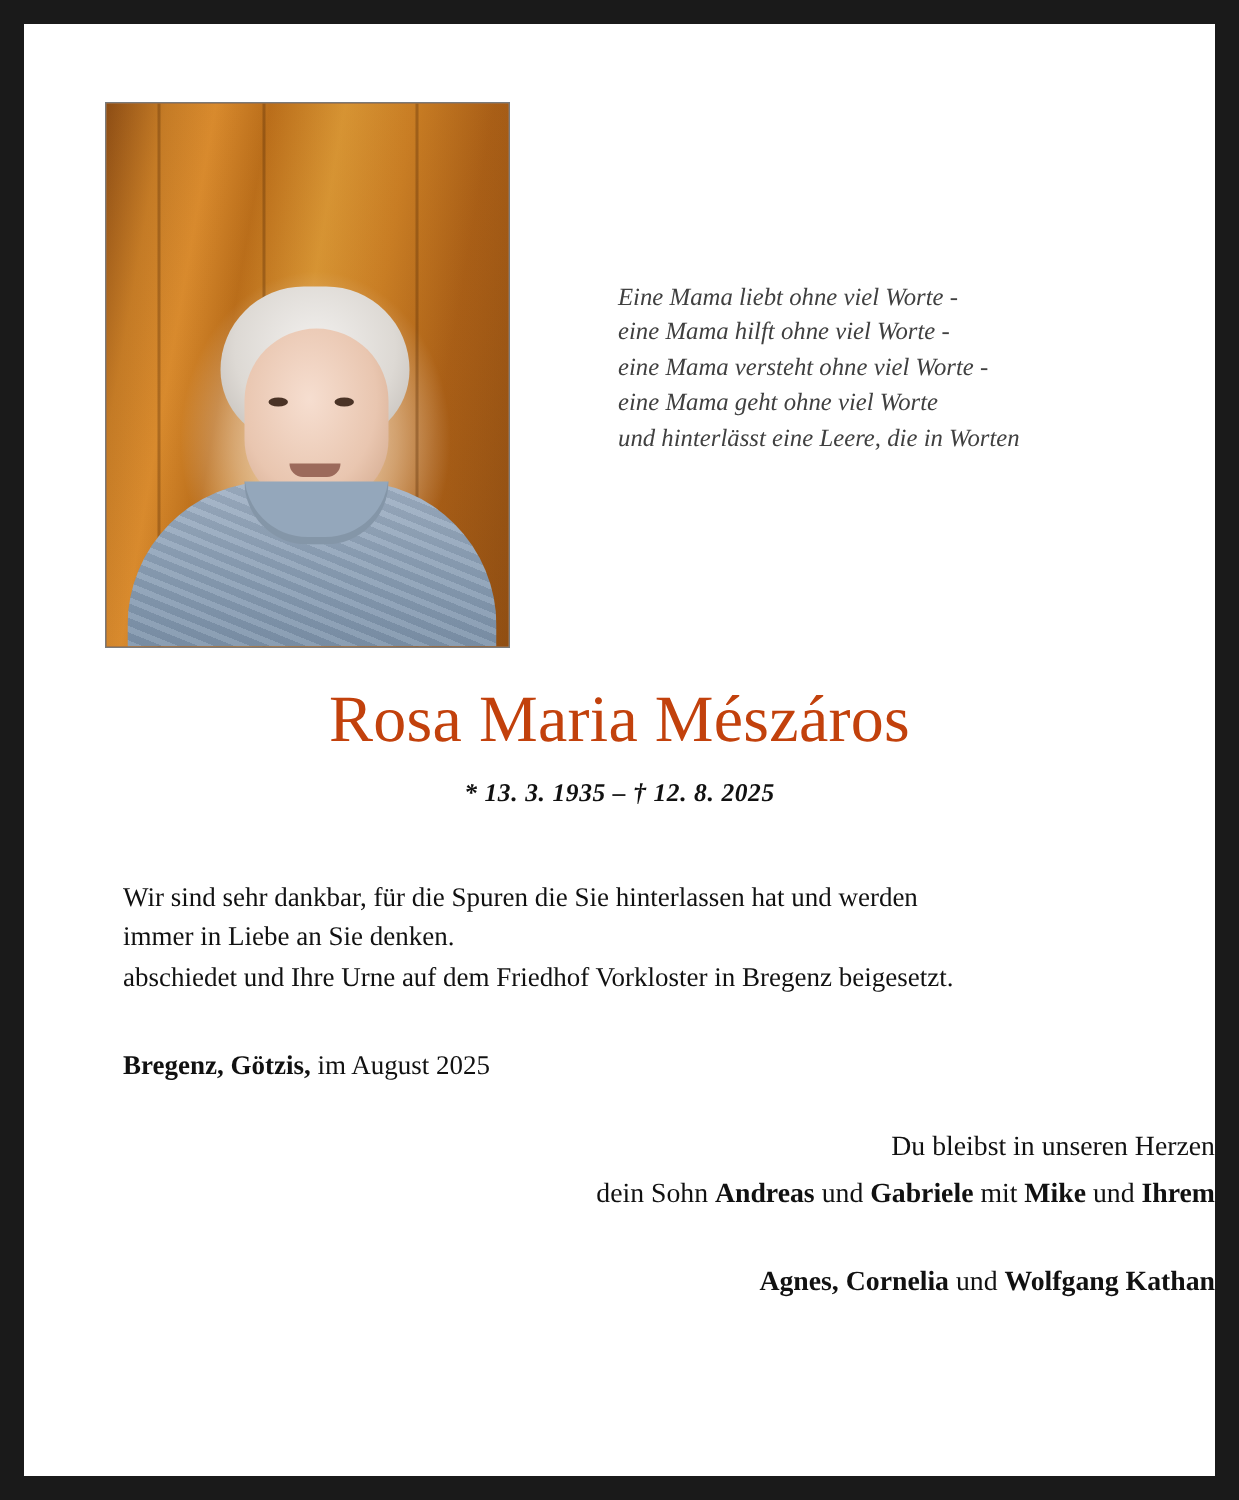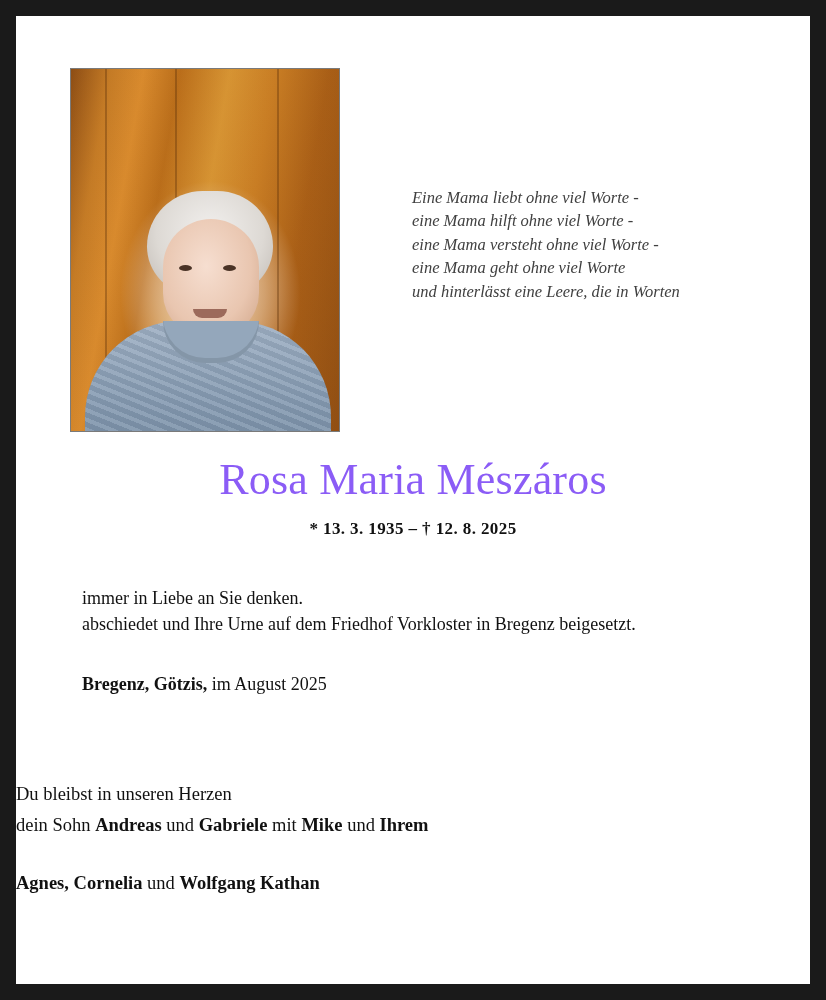"Rosa Maria Mészáros" .name { color: #8b5cf6 -> #c2410c }
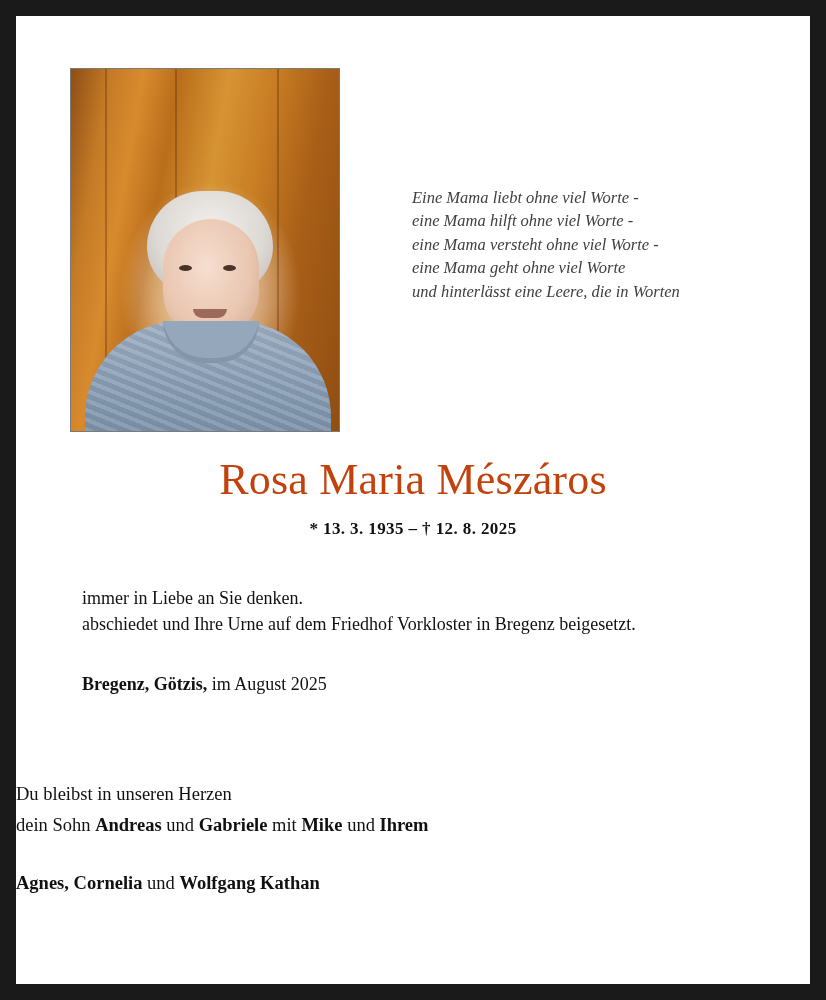"* 13. 3. 1935 –" .dates { font-style: none -> italic }
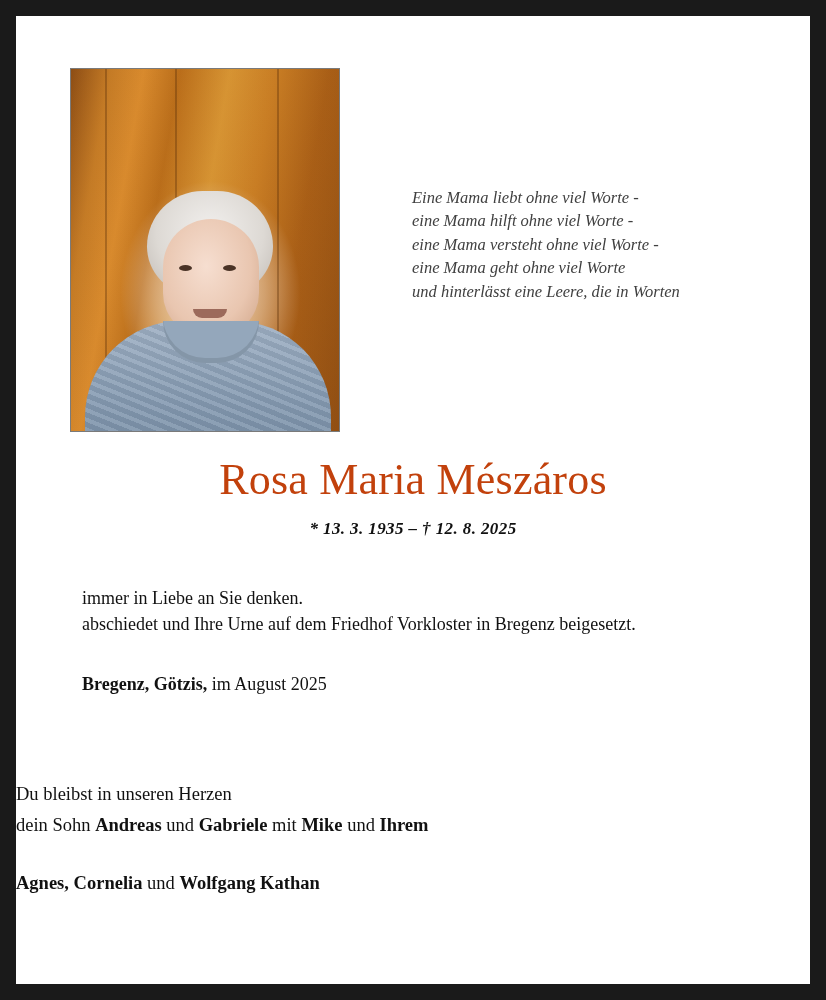"Wir sind sehr dankbar, für" p { html: none -> <p>Wir sind sehr dankbar, für die Spuren die Sie hinterlassen hat und werden</p> }
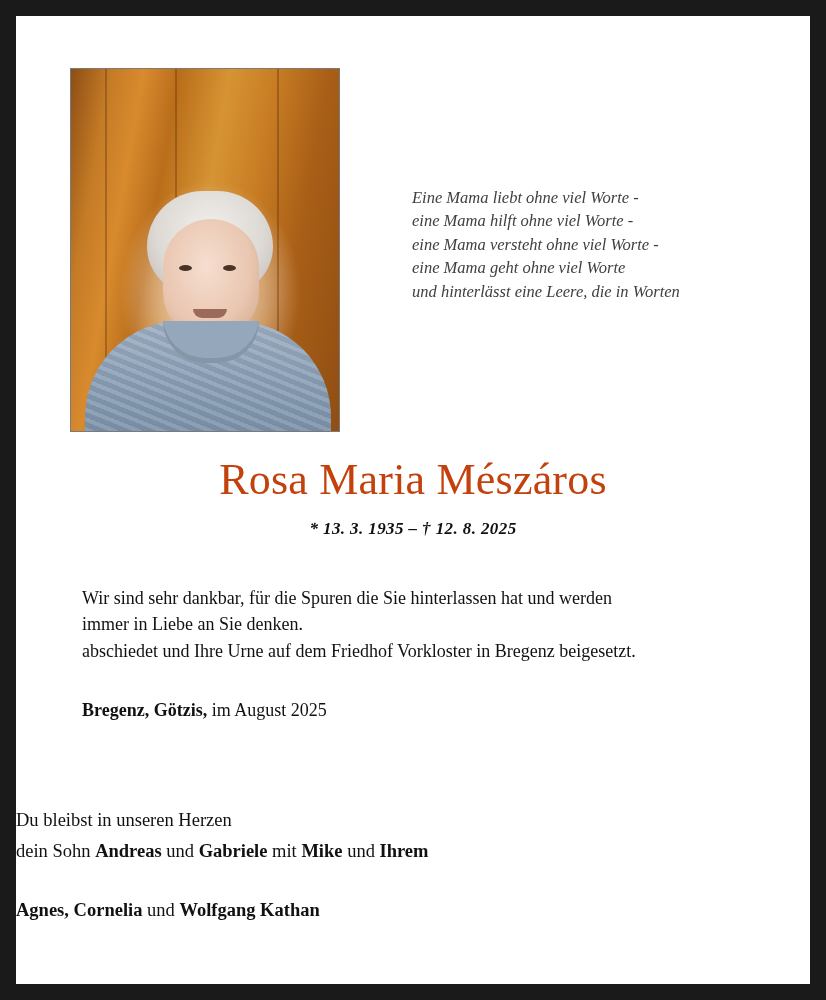"Du bleibst in unseren Herzen" .closing { margin-top: 85px -> 30px; text-align: left -> right }
